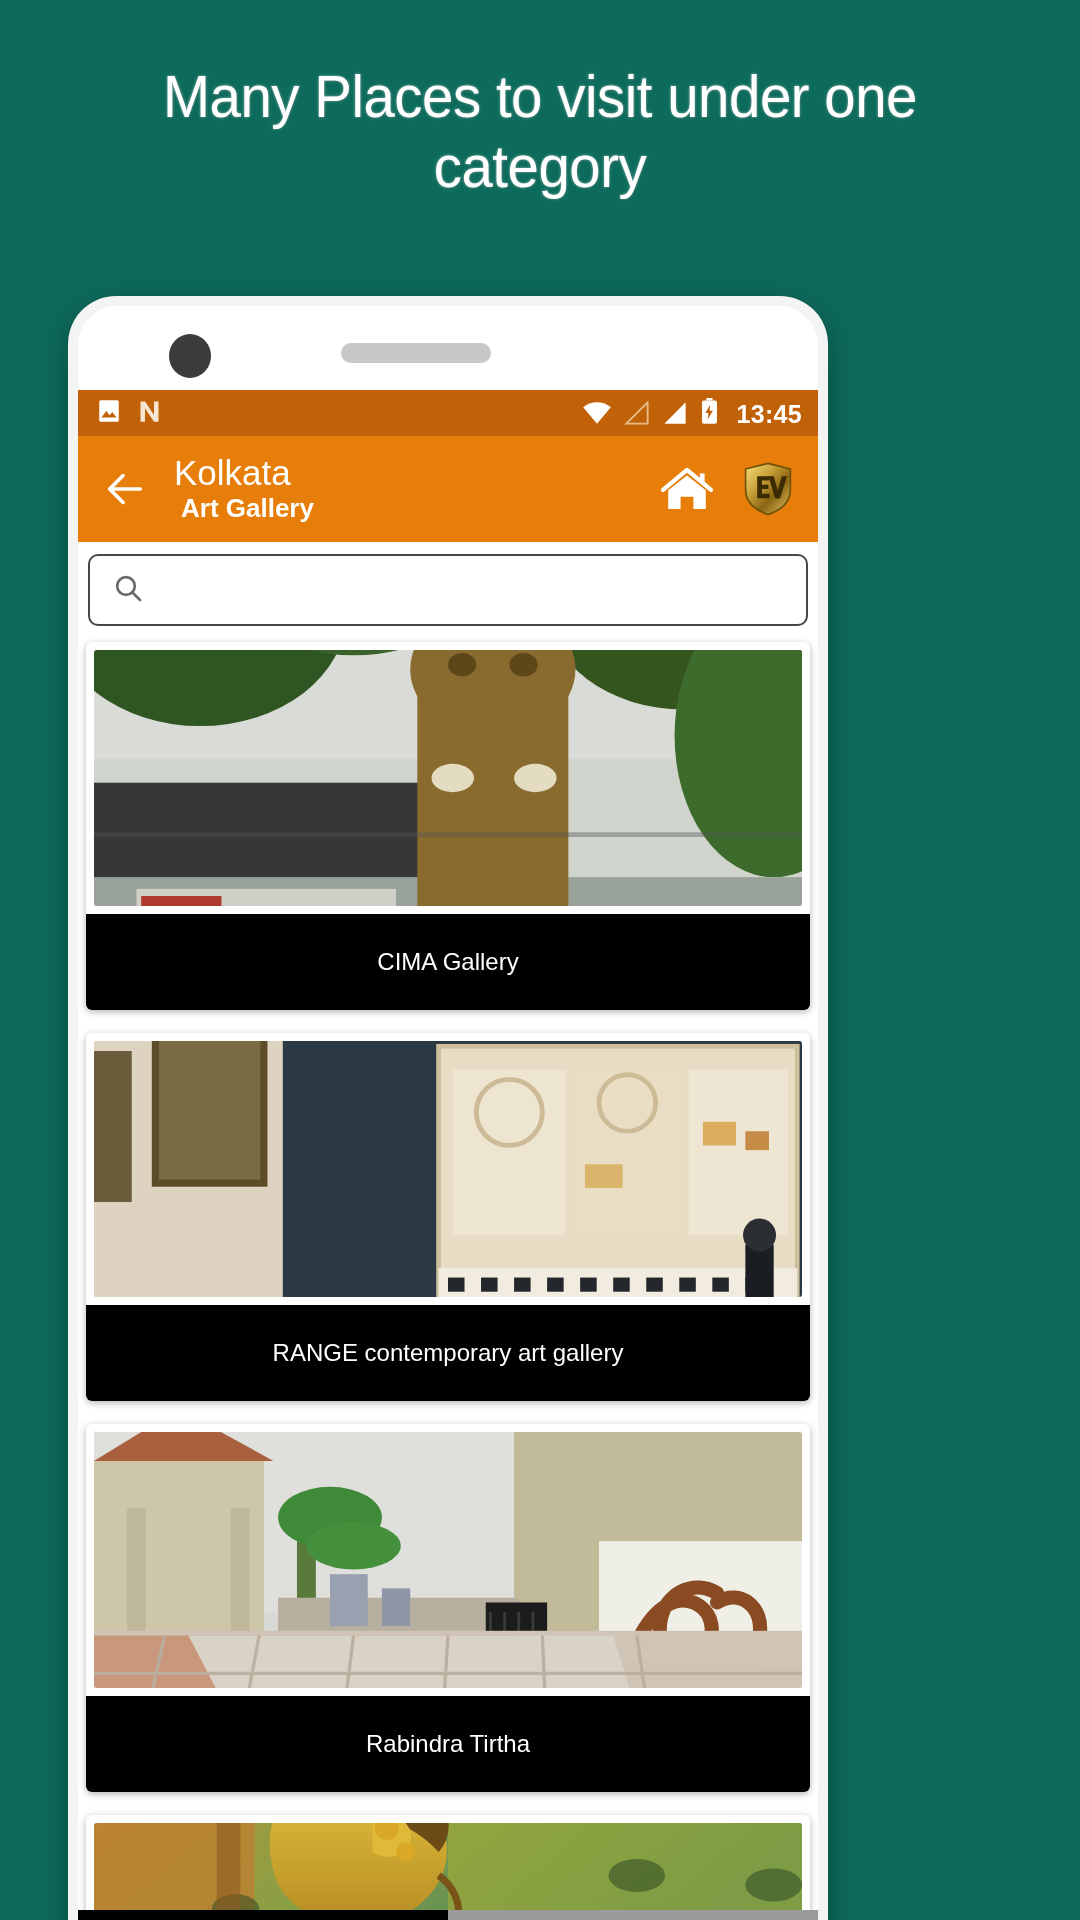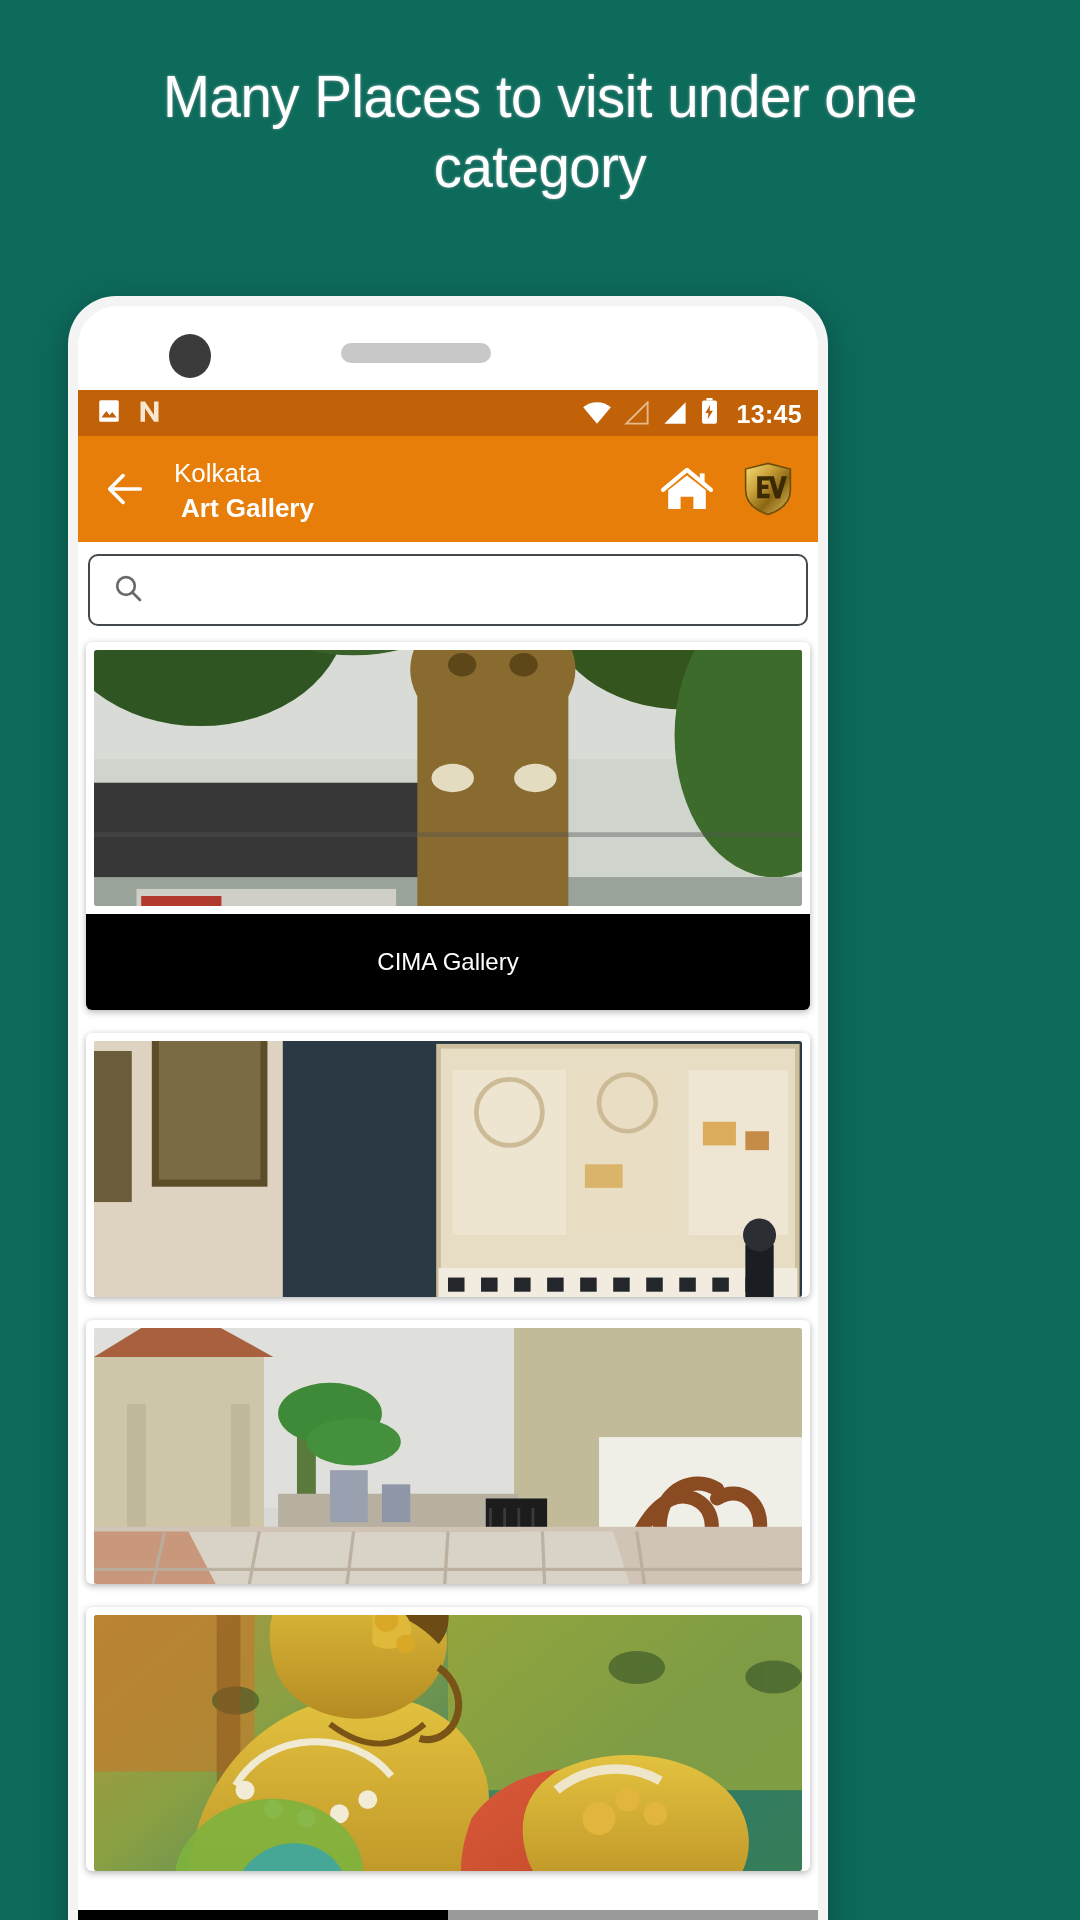"Kolkata" .toolbar-title { font-size: 26px -> 35px }
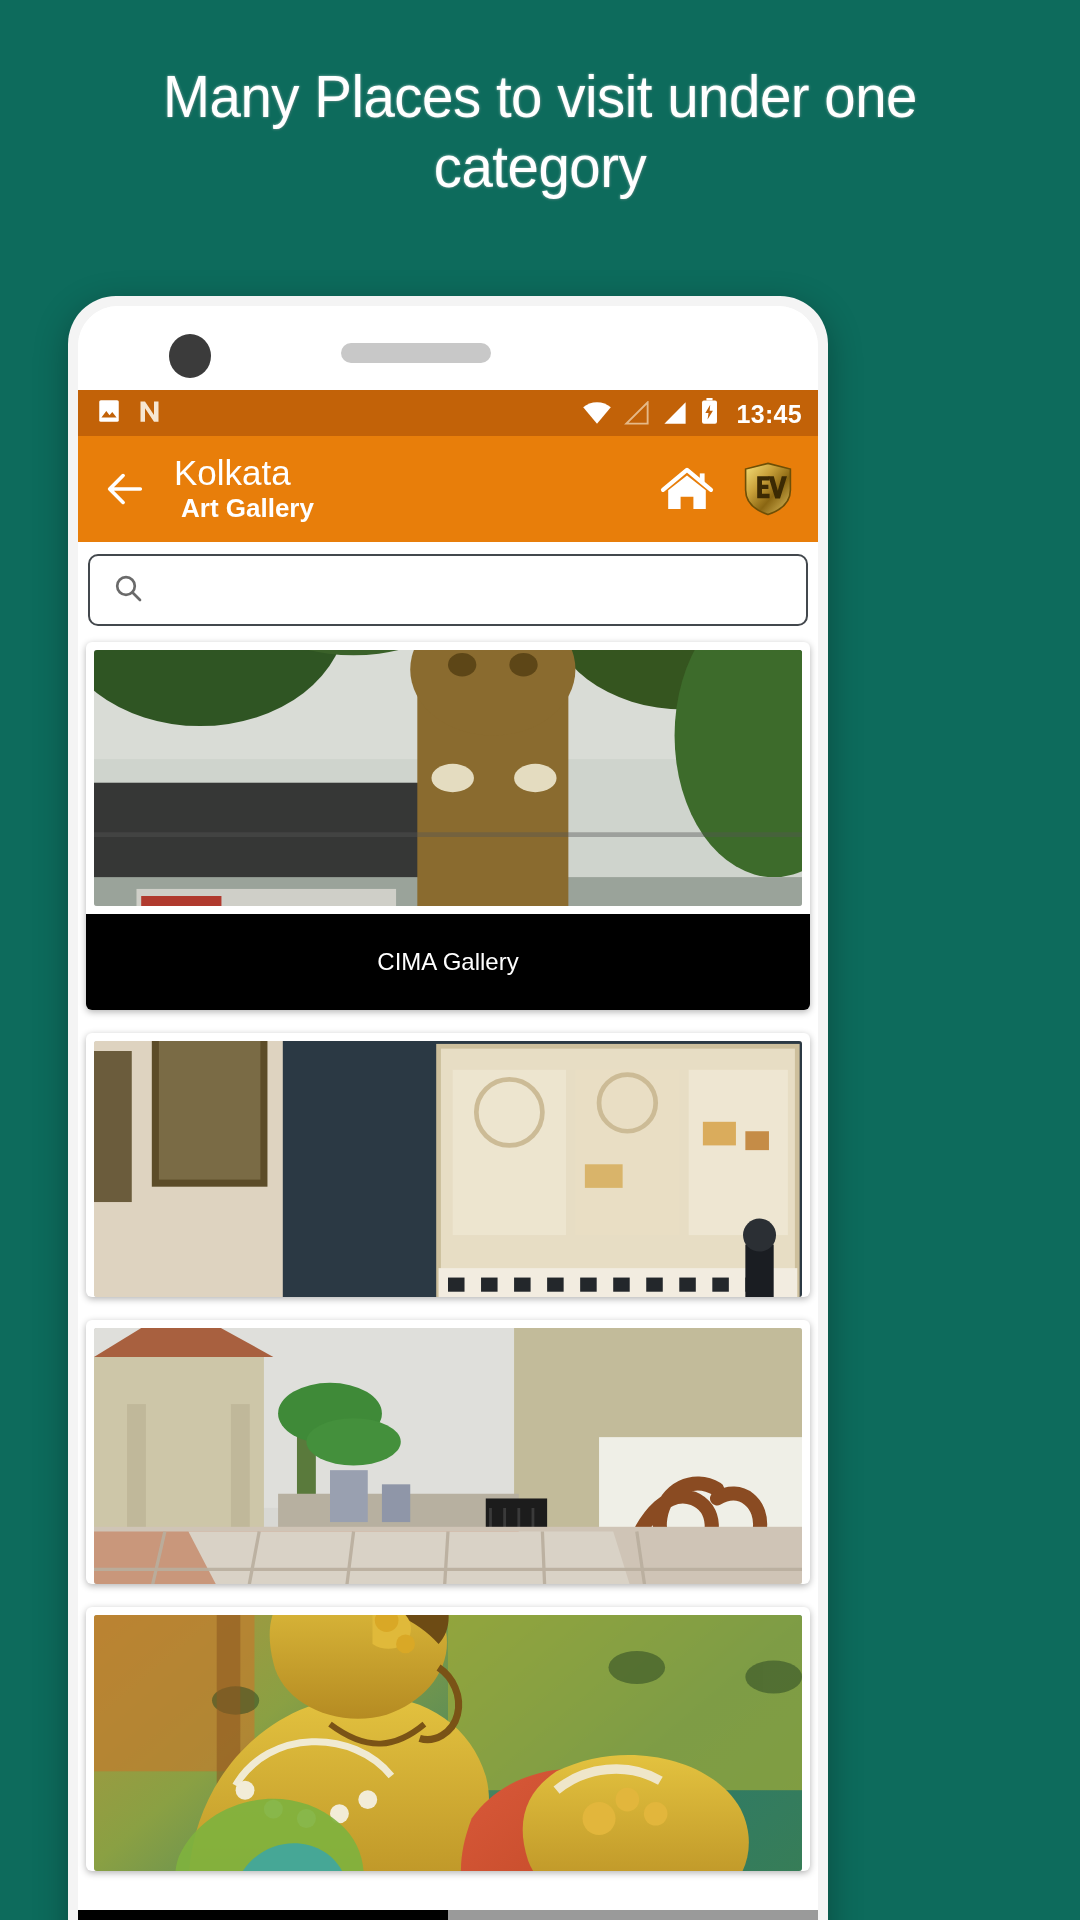"RANGE contemporary art gallery" div.card-label { html: none -> <div>RANGE contemporary art gallery</div> }
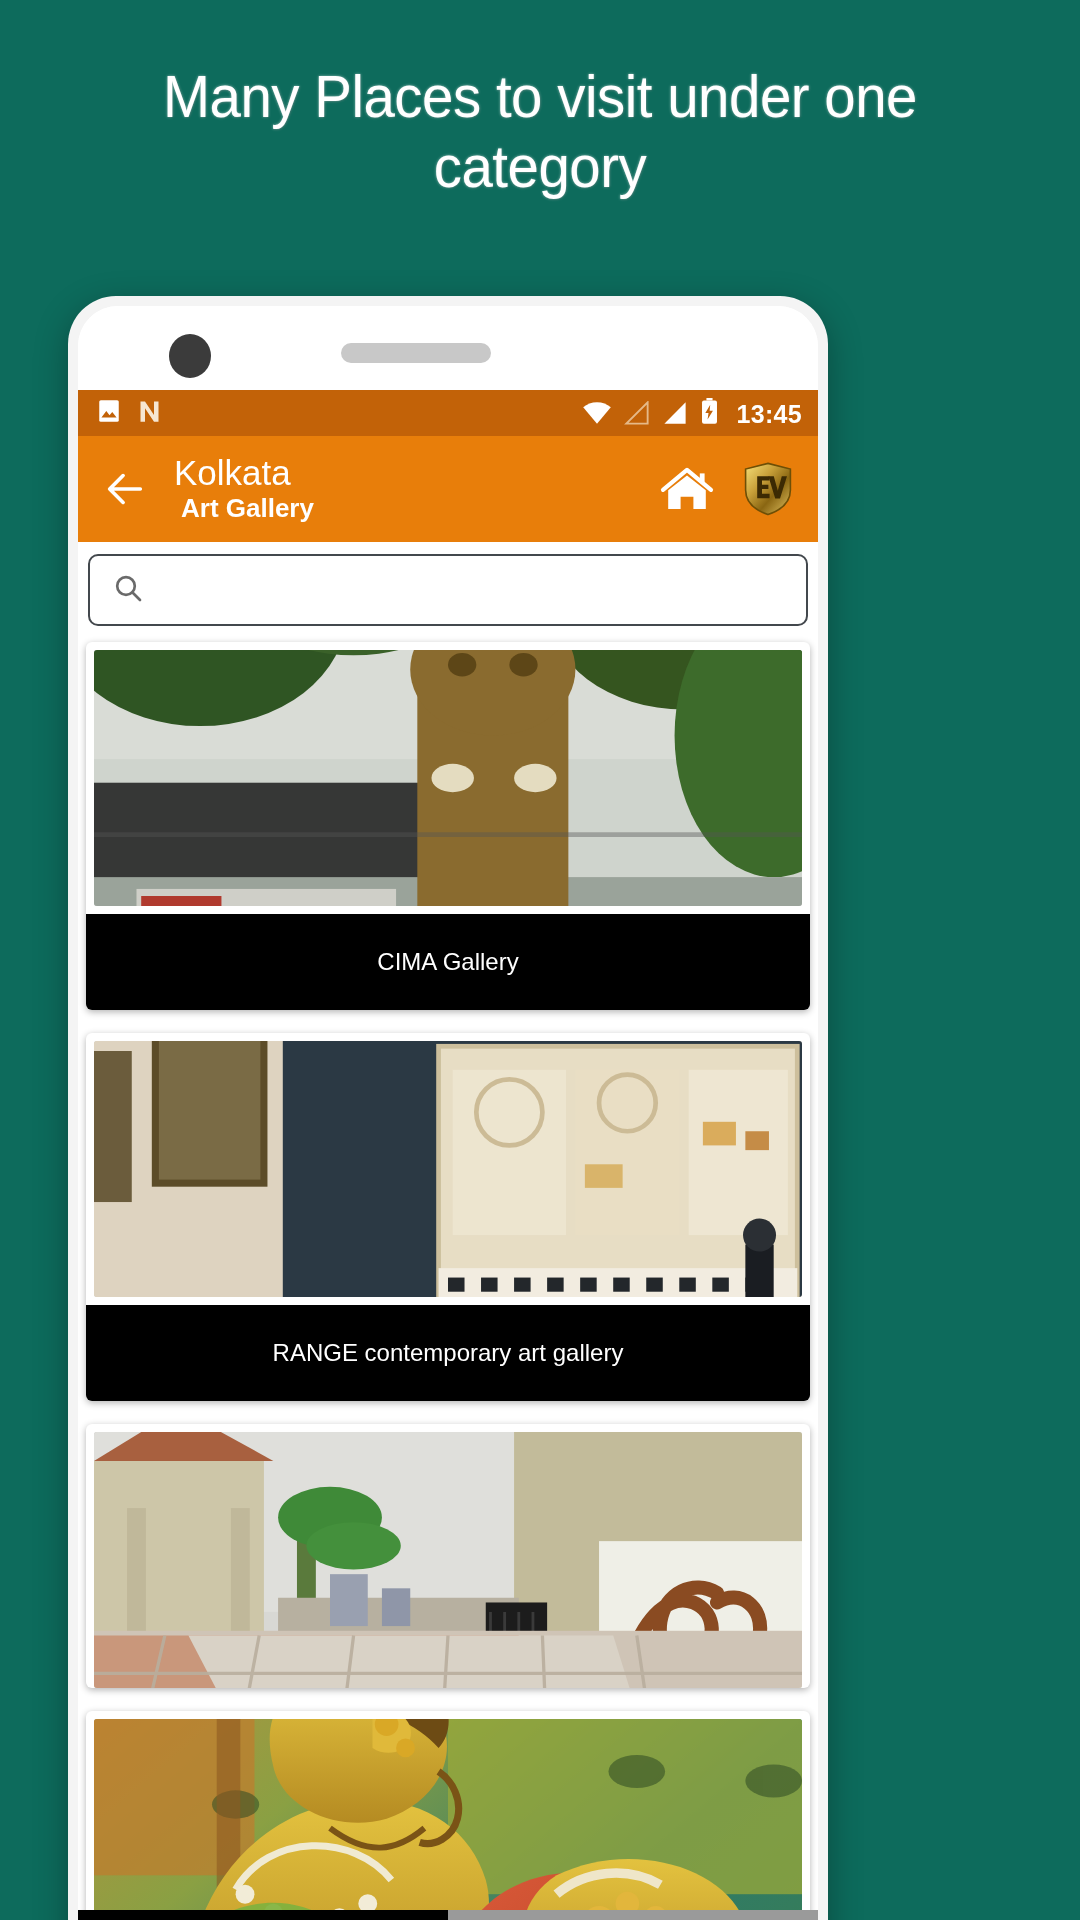"Rabindra Tirtha" div.card-label { html: none -> <div>Rabindra Tirtha</div> }
